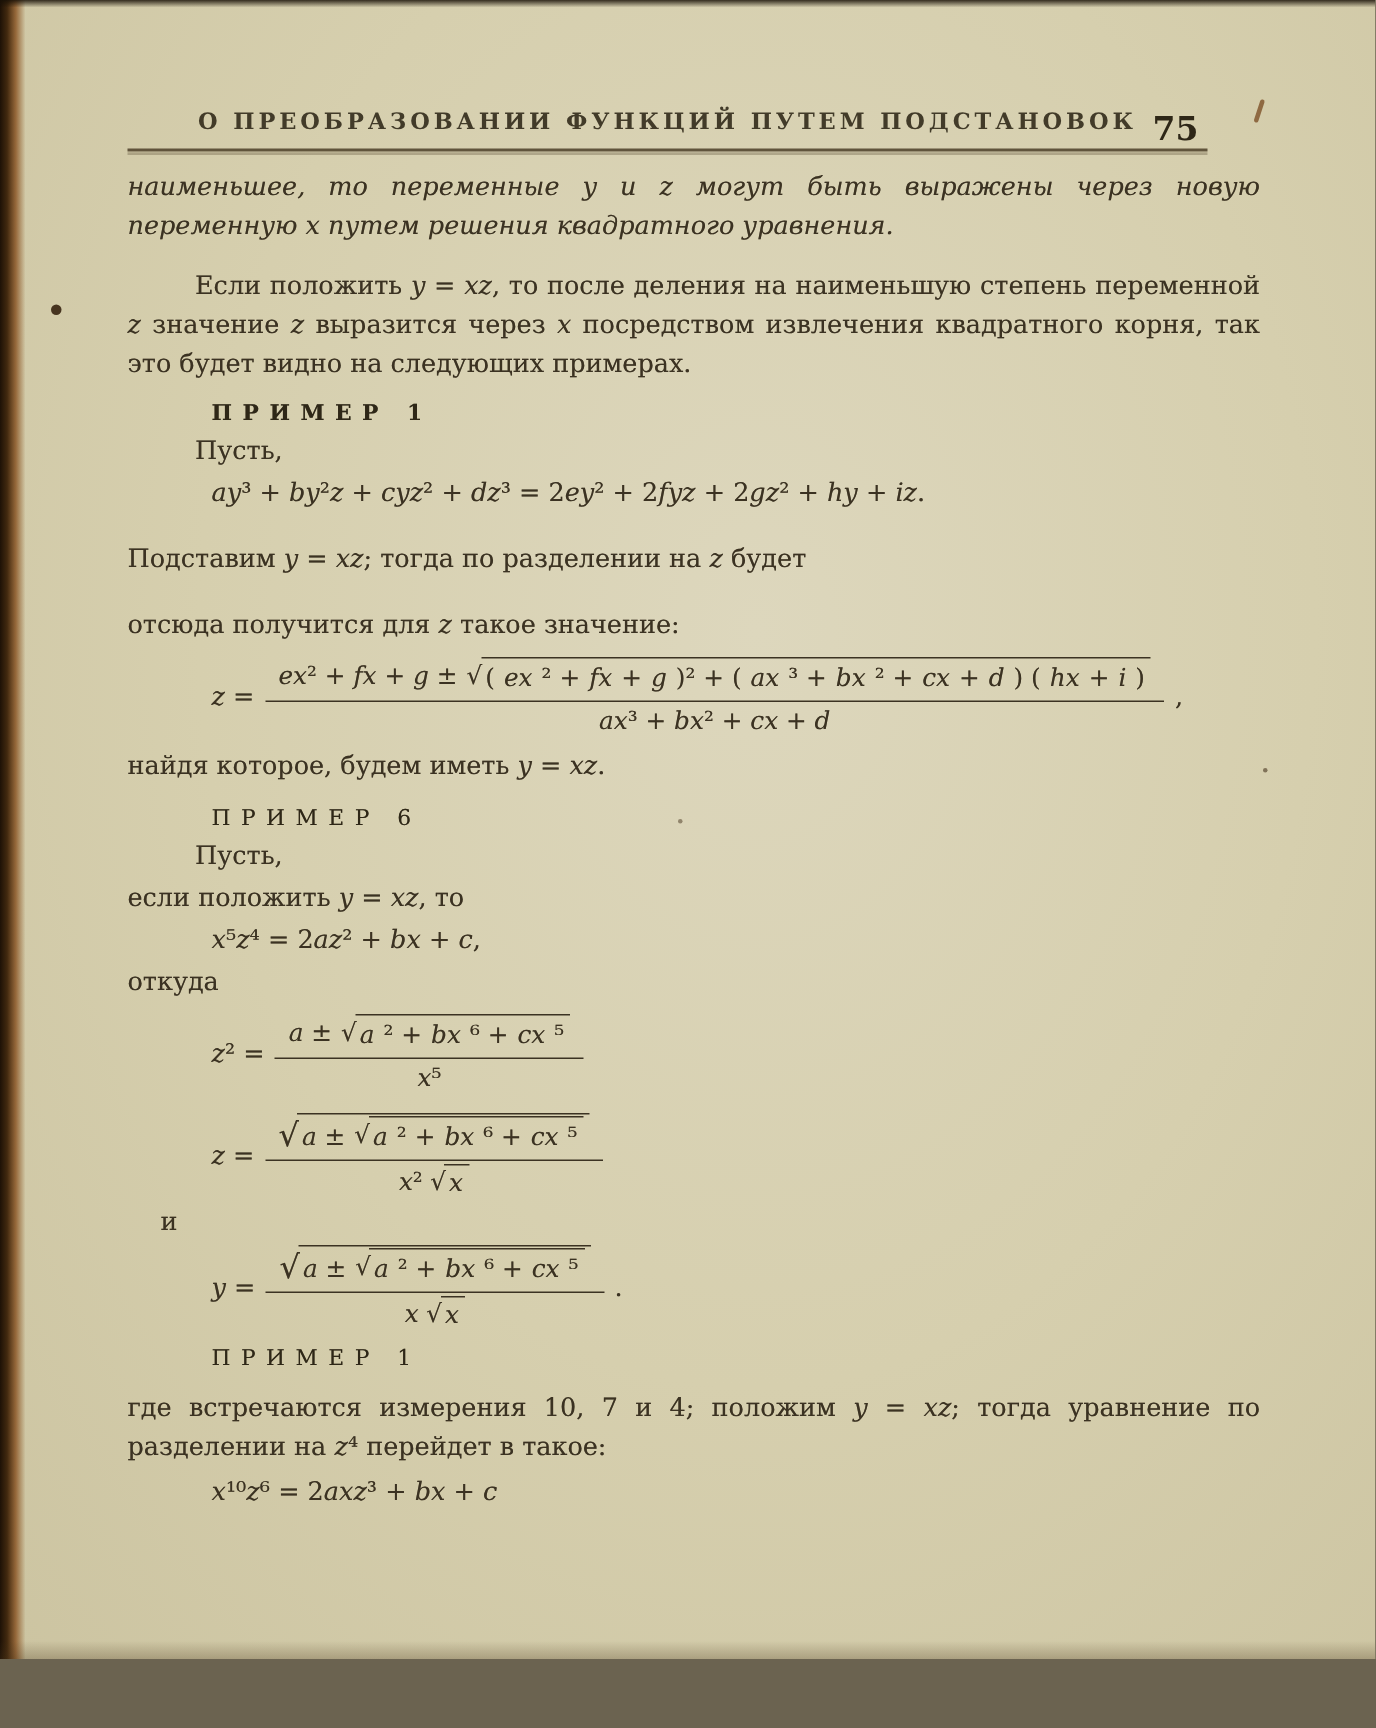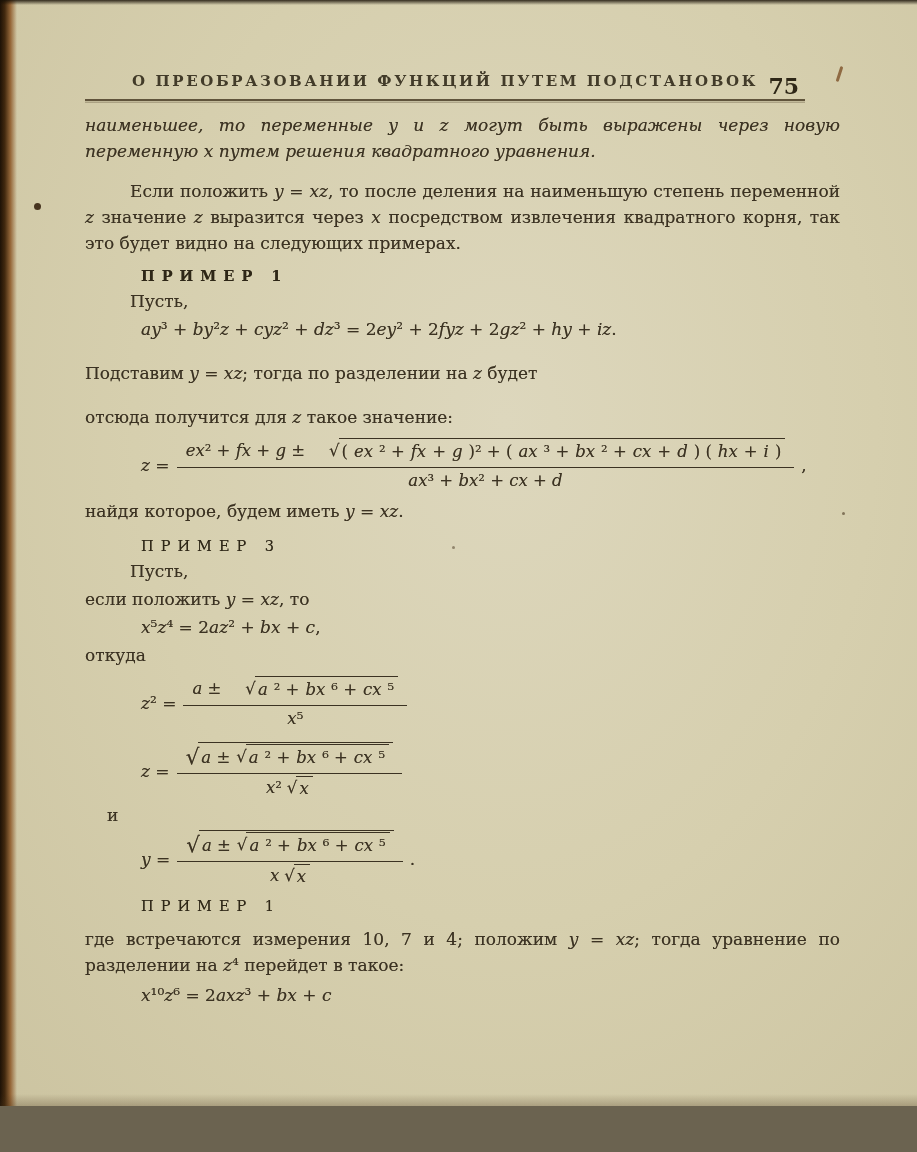"ex² + fx + g" .frac .num { gap: 24px -> 6px }
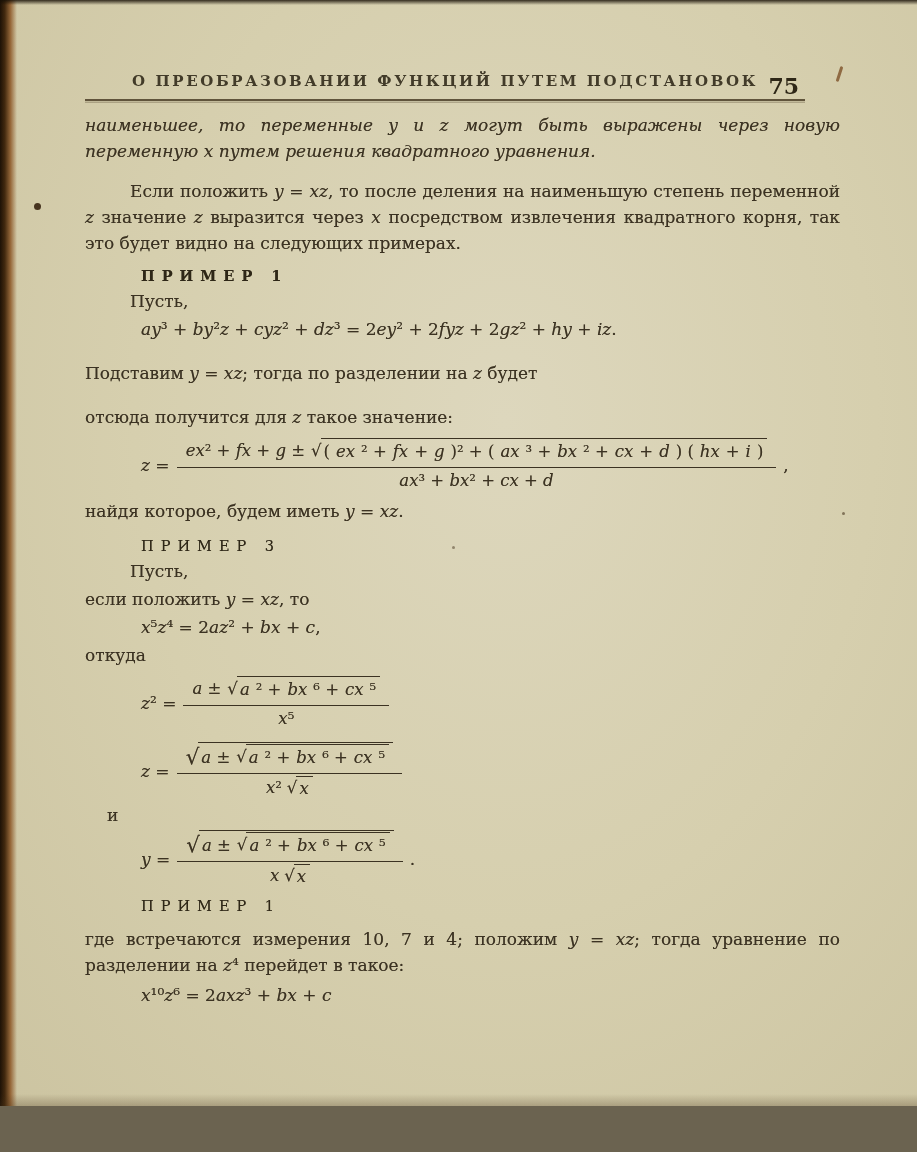"ПРИМЕР 3" p.example-heading { text: 3 -> 6 }
